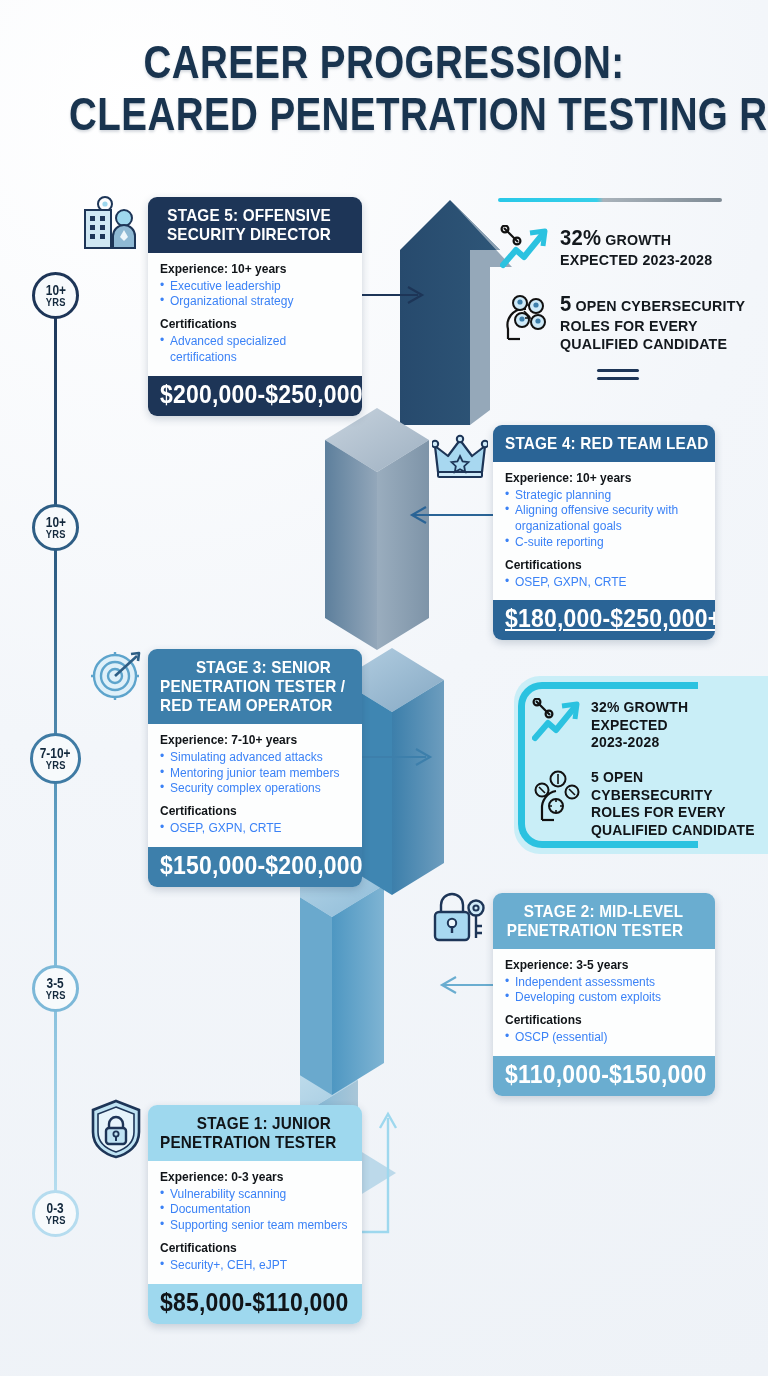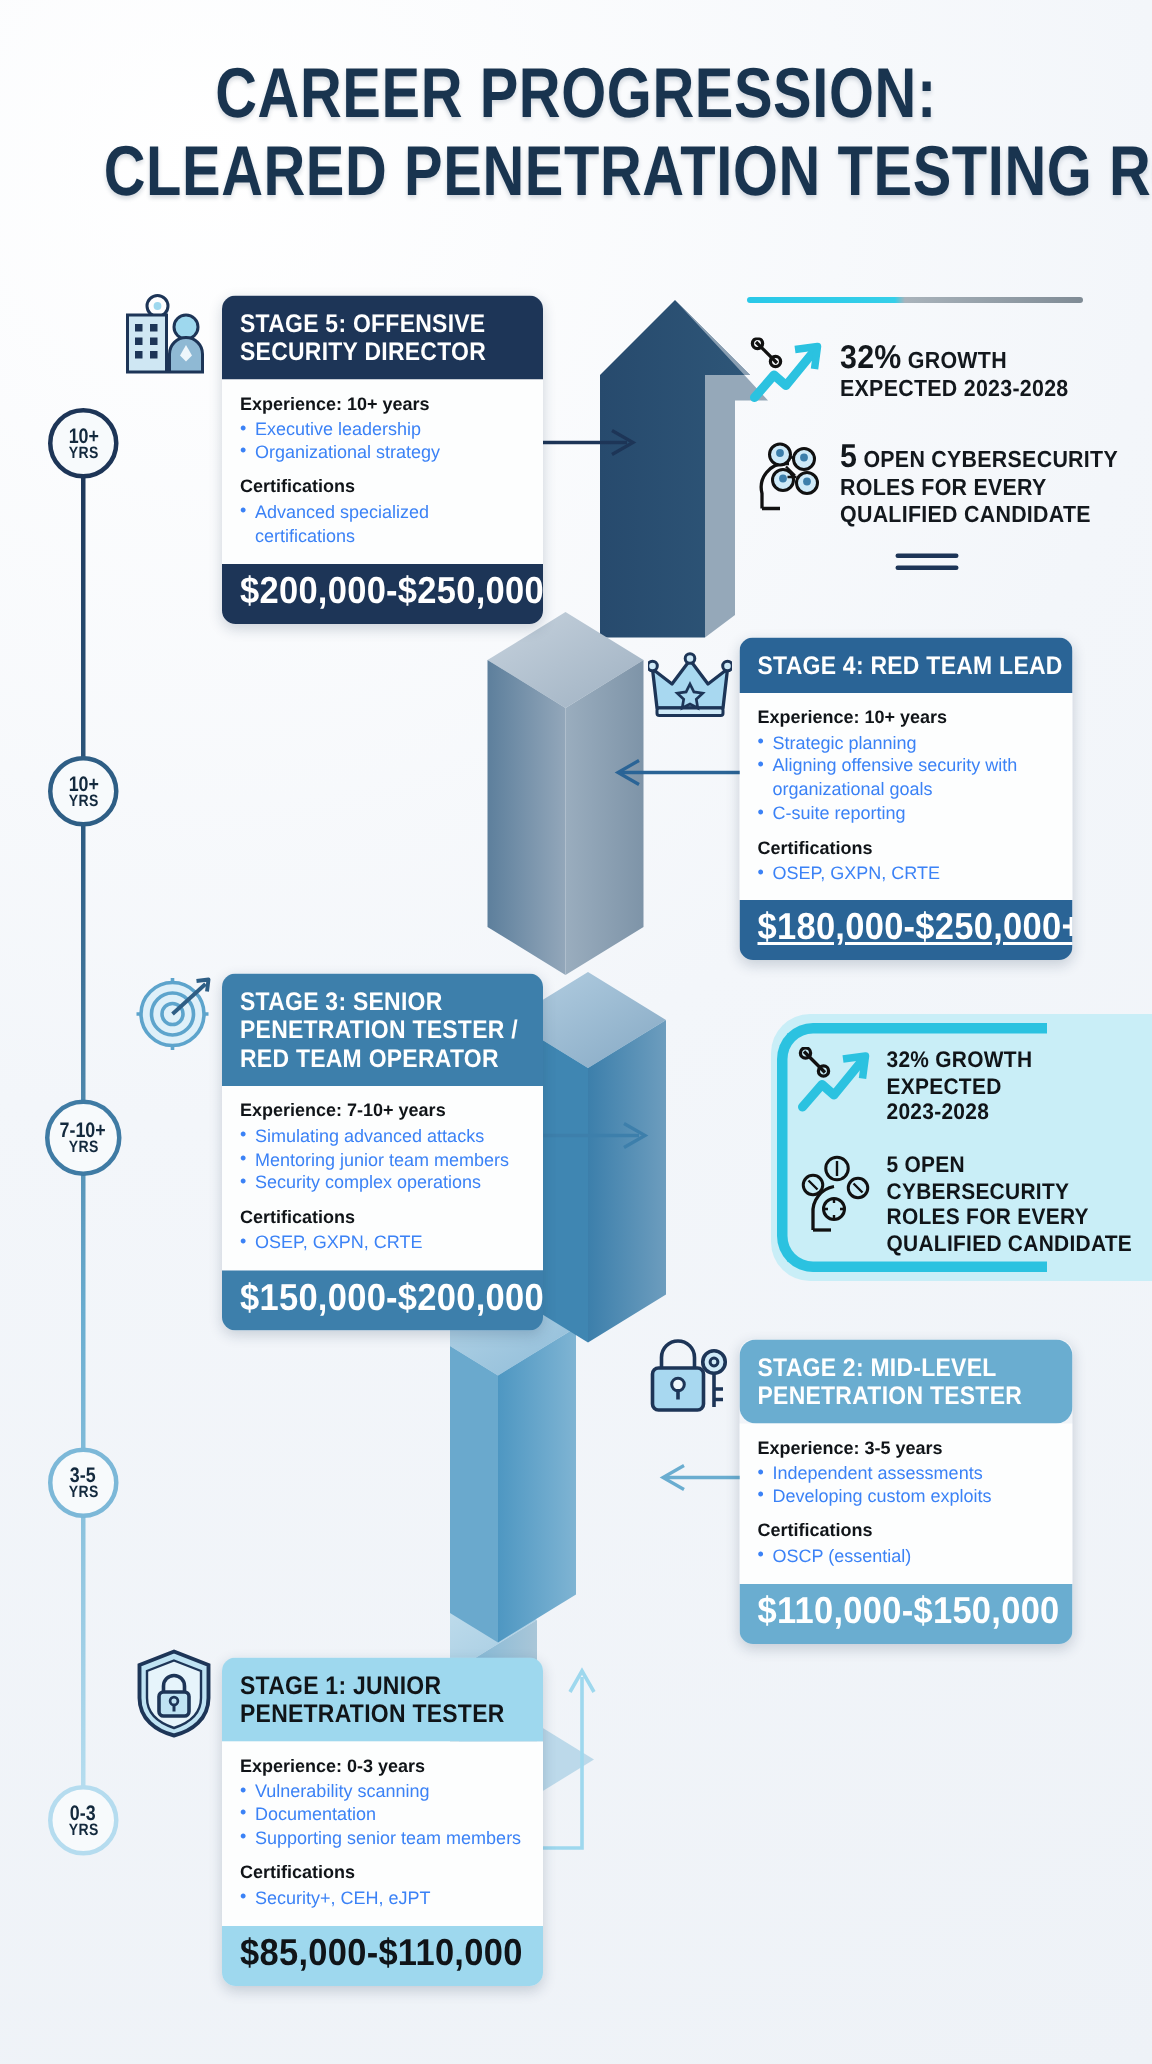"STAGE 5: OFFENSIVE" .card-head { text-align: none -> right }
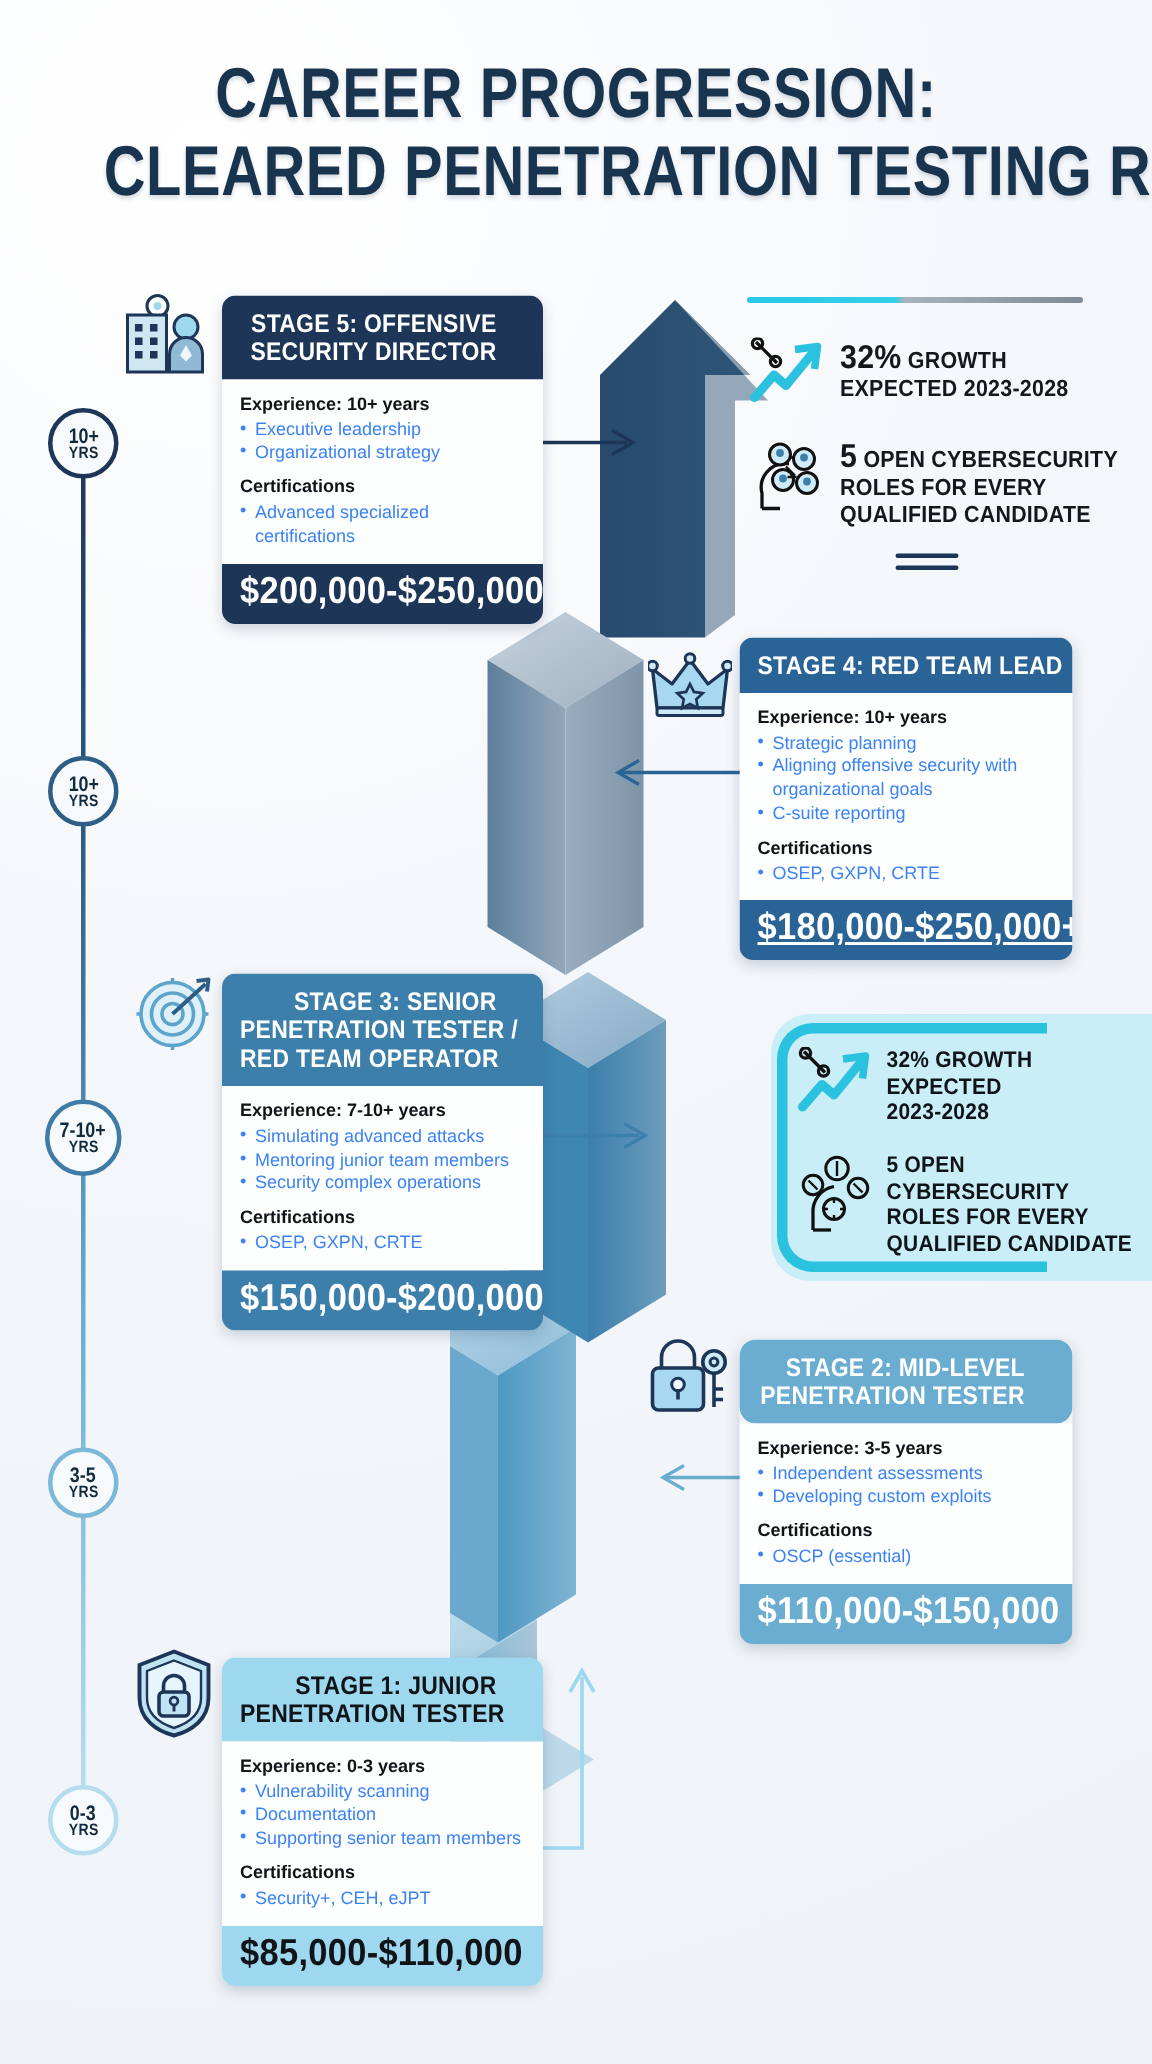"STAGE 2: MID-LEVEL" div.card-head { border-radius: 11px -> none }
